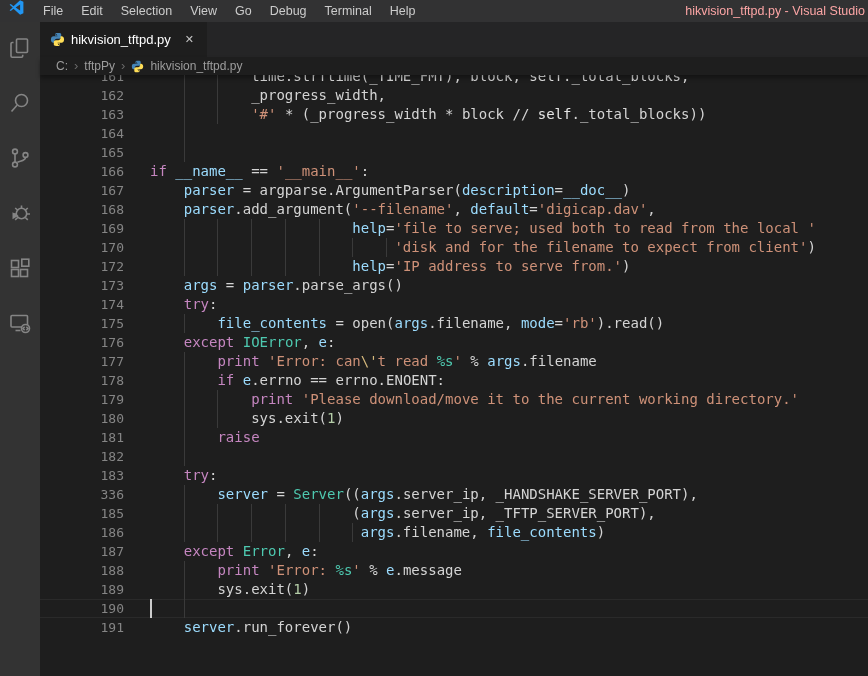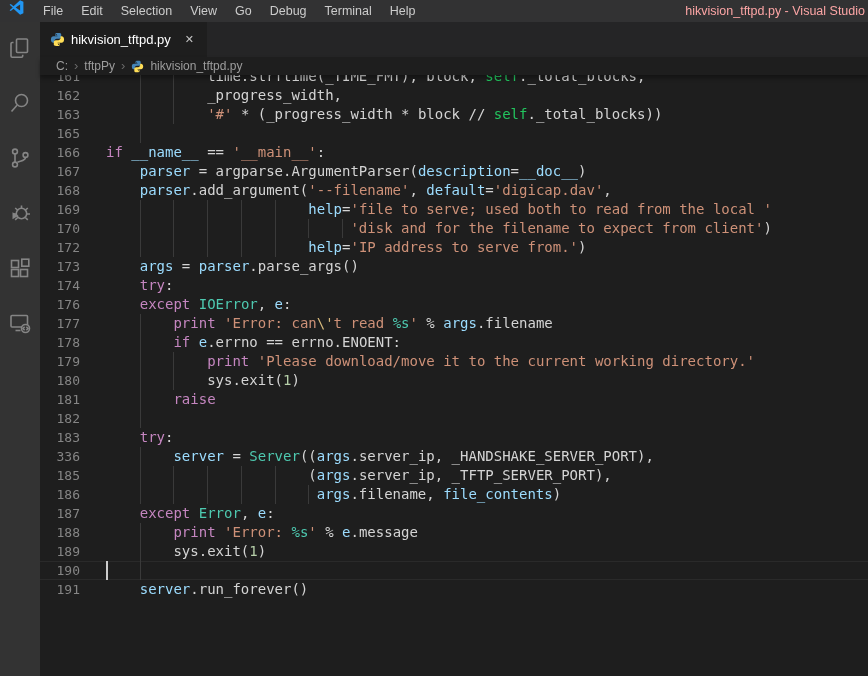"161" .code-line { padding-left: none -> 44px }
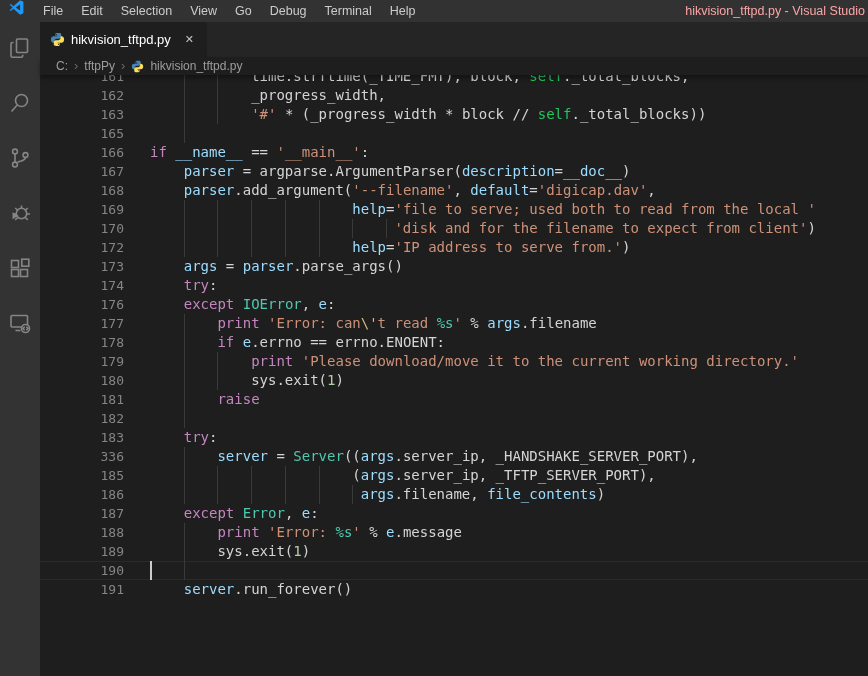"self" .tok-self { color: #22c55e -> #e5e5e5 }
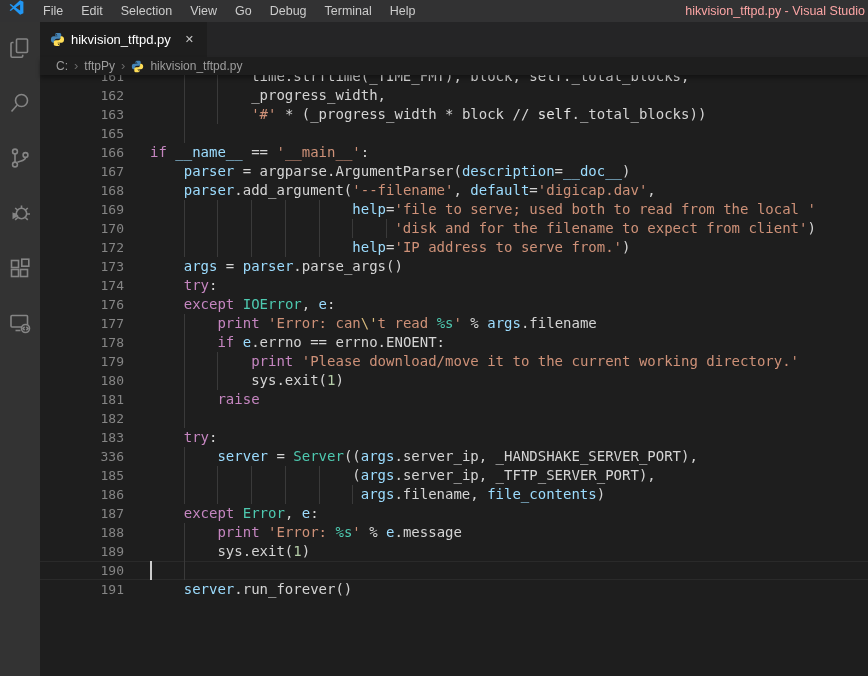"164" div.code-line { html: none -> <div> <span><i>164</i></span> <div><div></div></div> </div> }
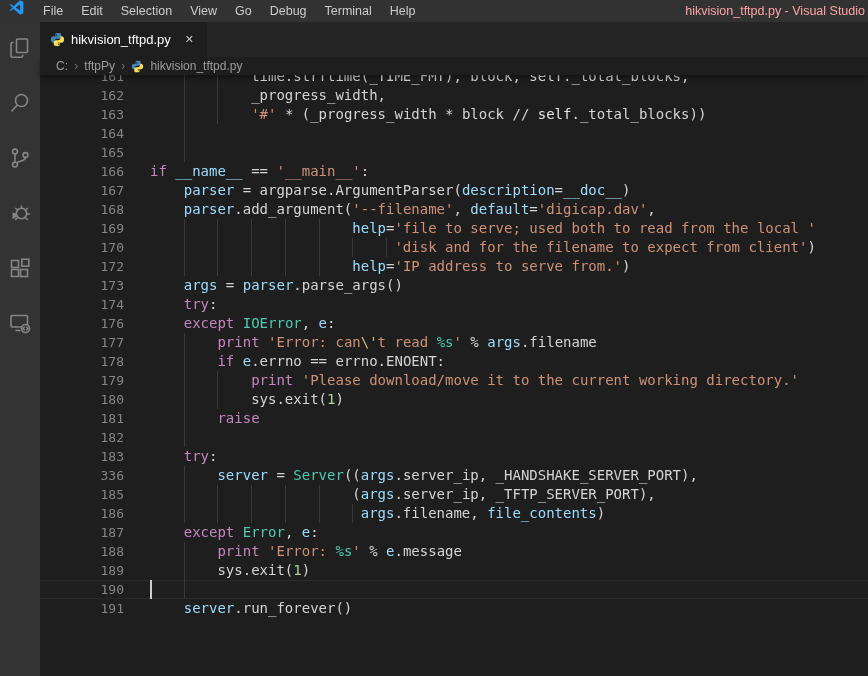"175" div.code-line { html: none -> <div> <span><i>175</i></span> <div><div></div><span> </span><span>file_contents</span><span> = open(</span><span>args</span><span>.filename, </span><span>mode</span><span>=</span><span>'rb'</span><span>).read()</span></div> </div> }
